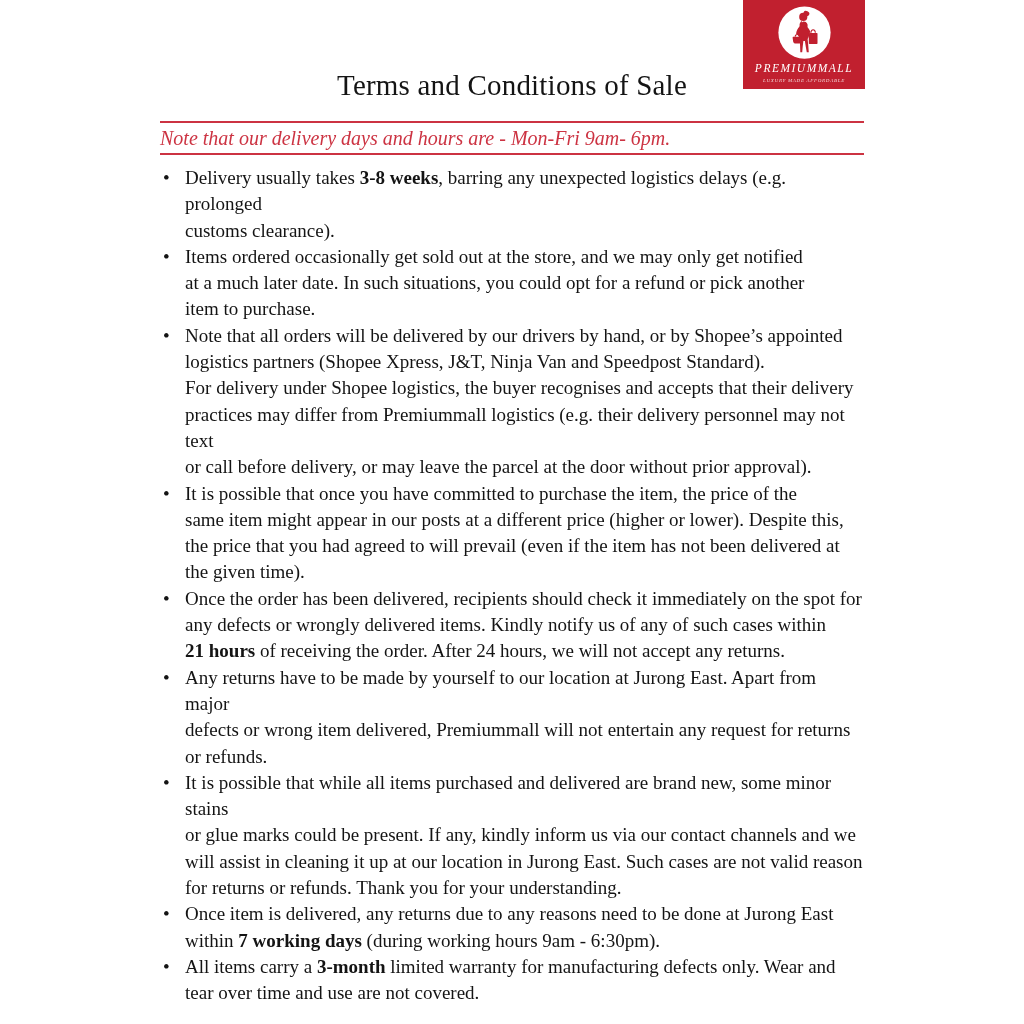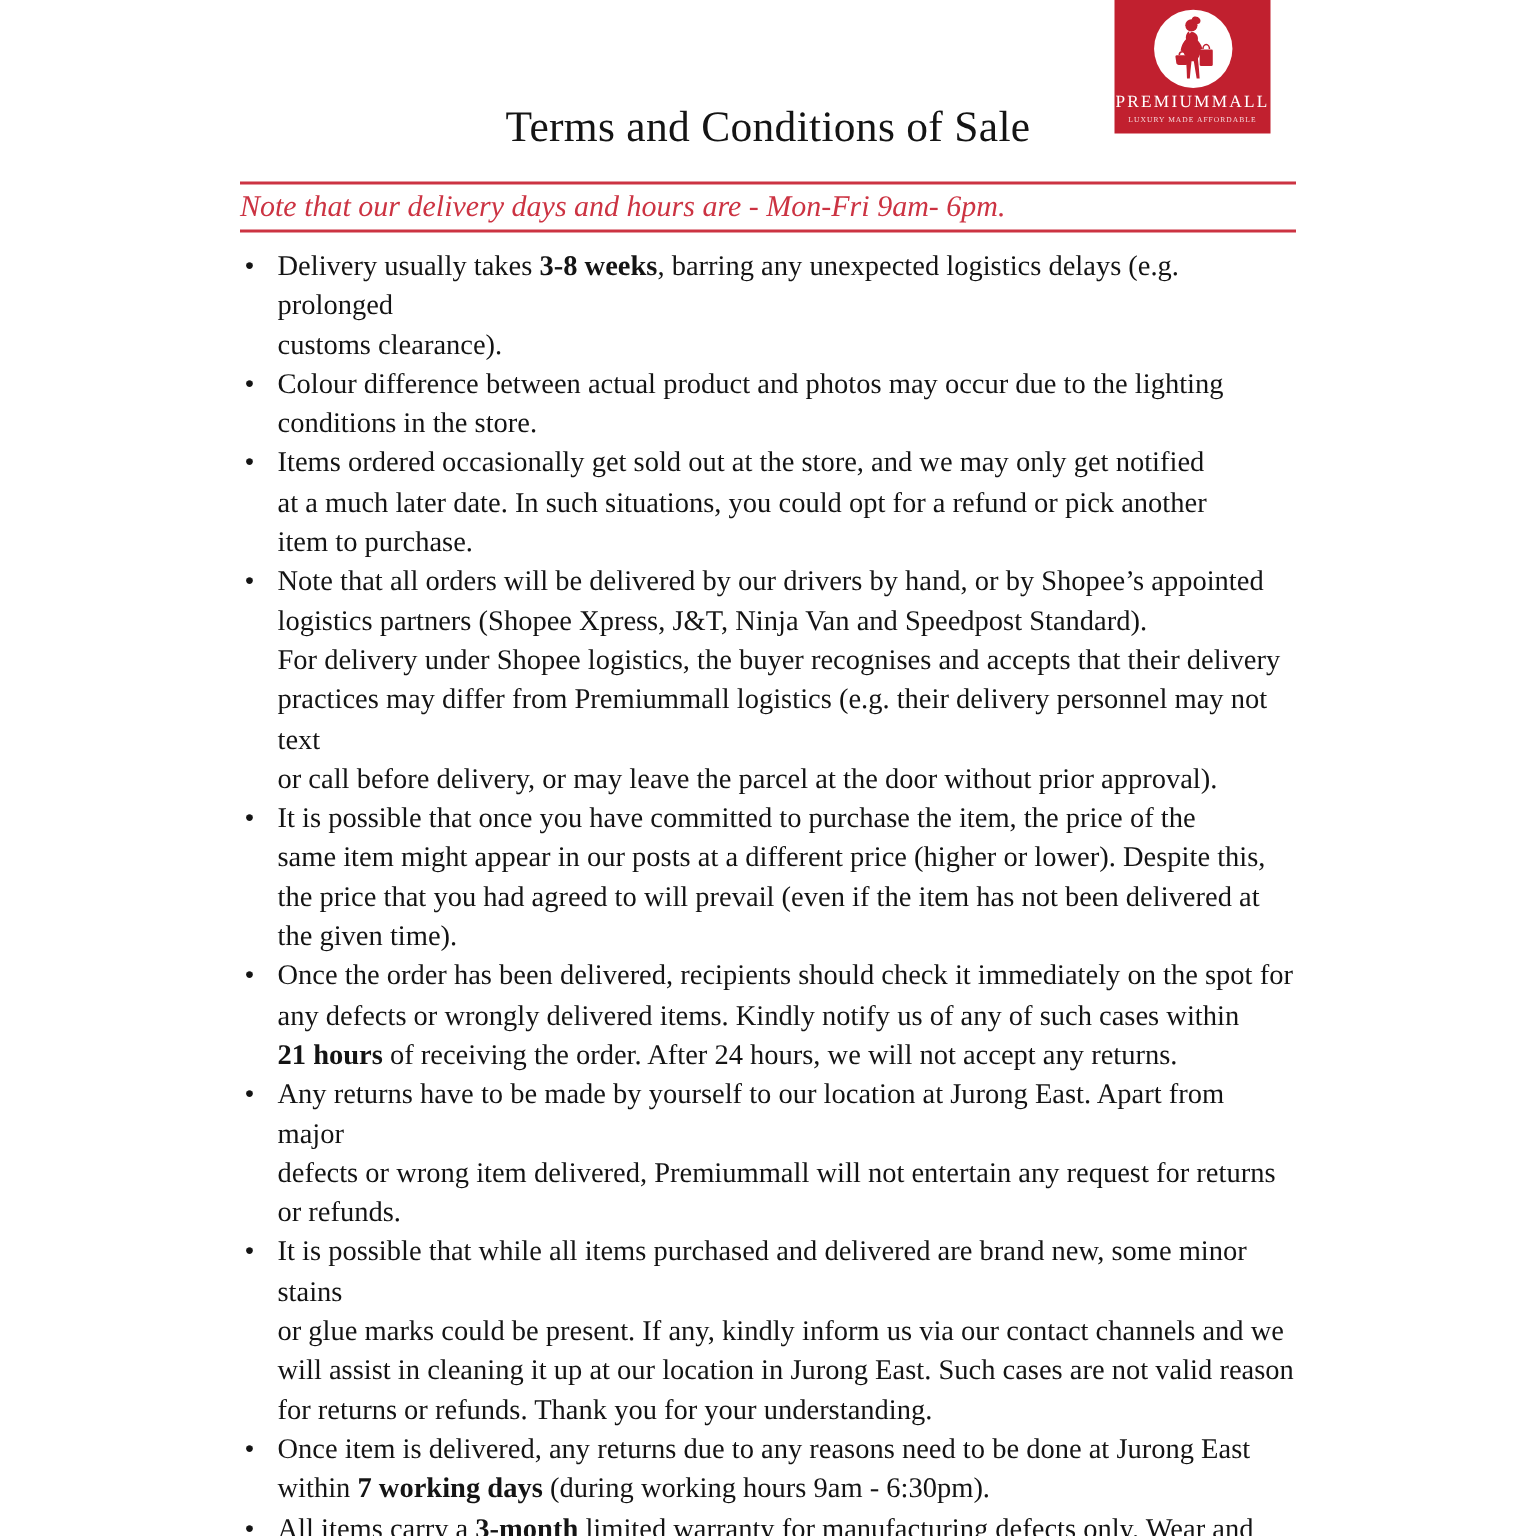"PREMIUMMALL" .logo { font-style: none -> italic; width: 104px -> 122px }
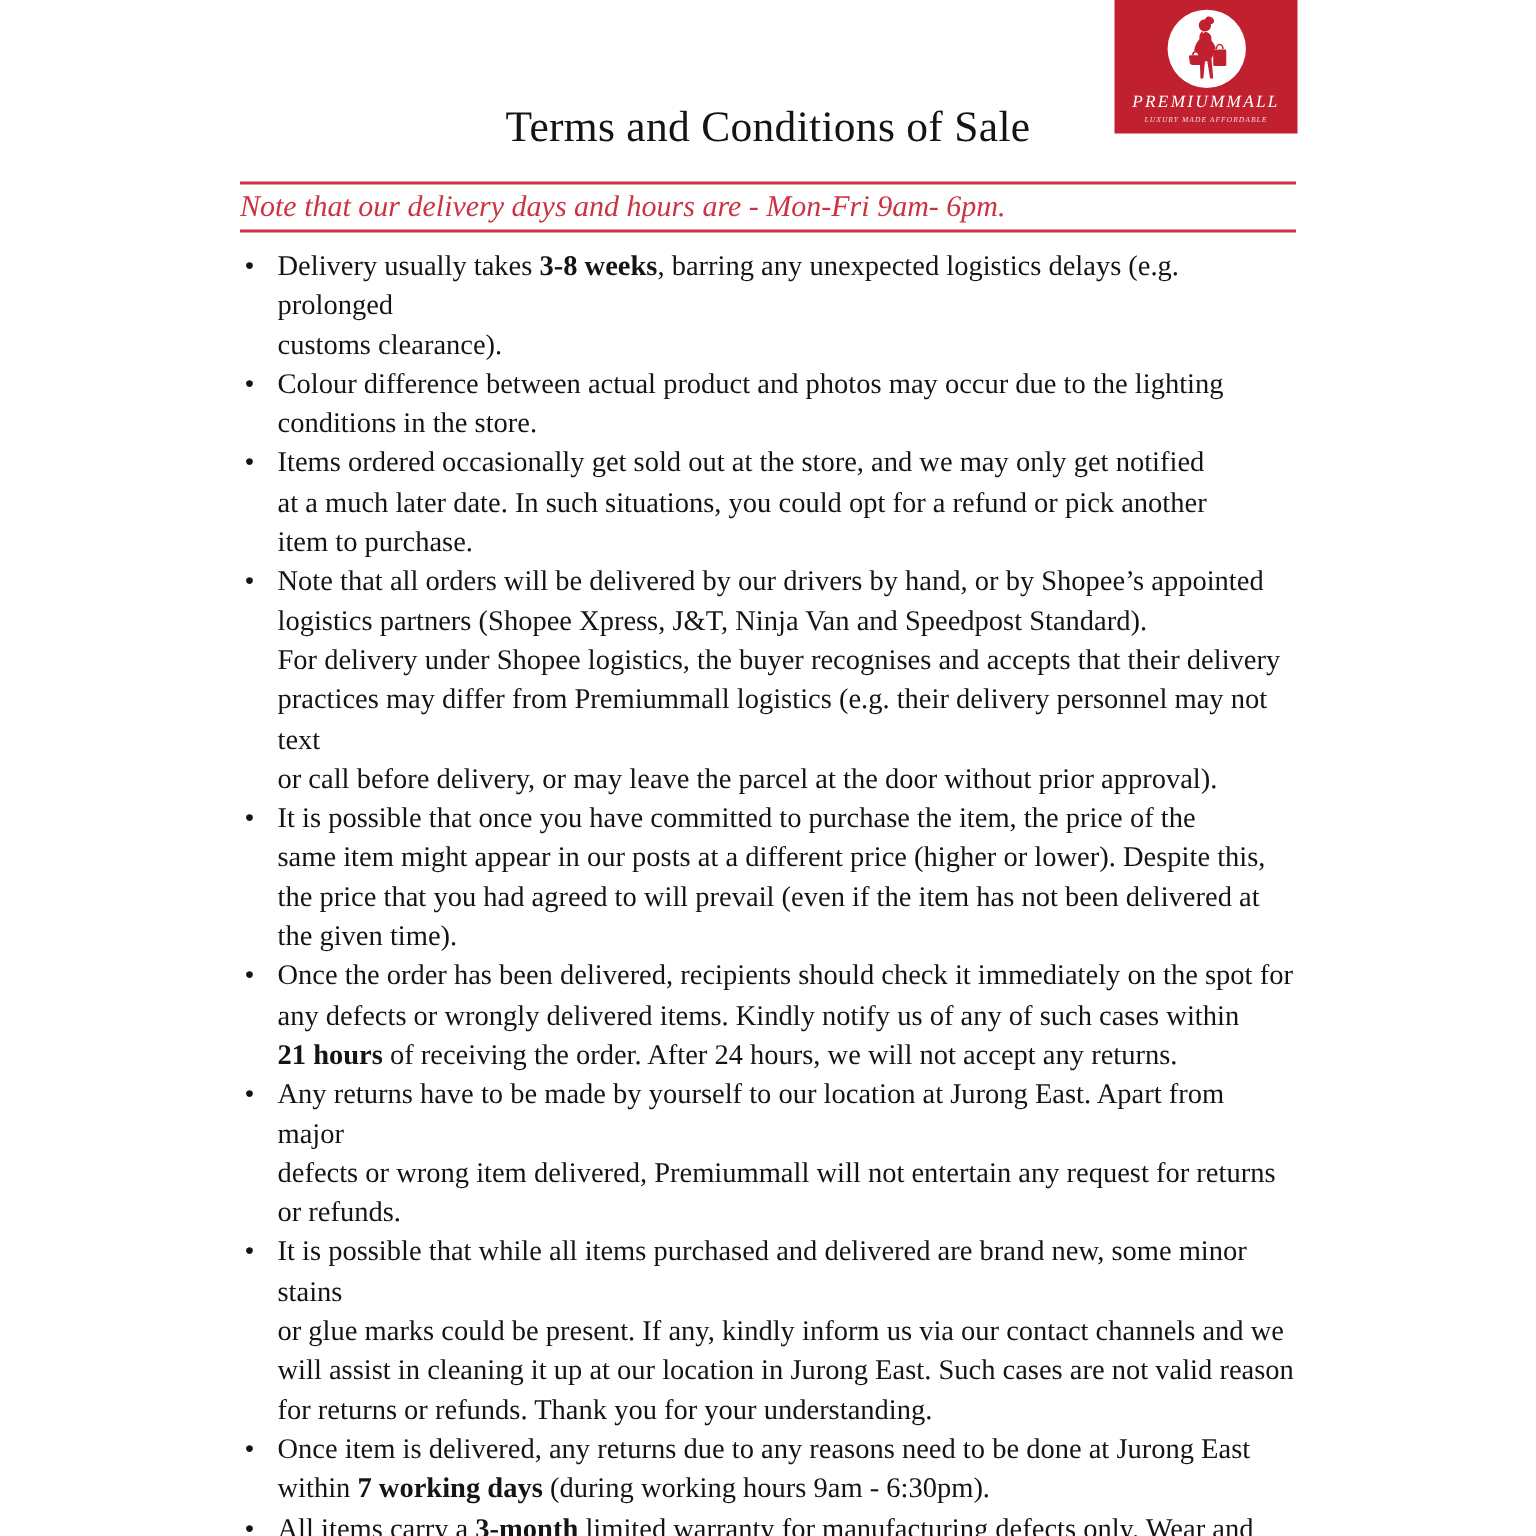"Colour difference between actual product" li { html: <li>Colour difference between actual product and photos may occur due to the lighting<br>conditions in the store.</li> -> none }
